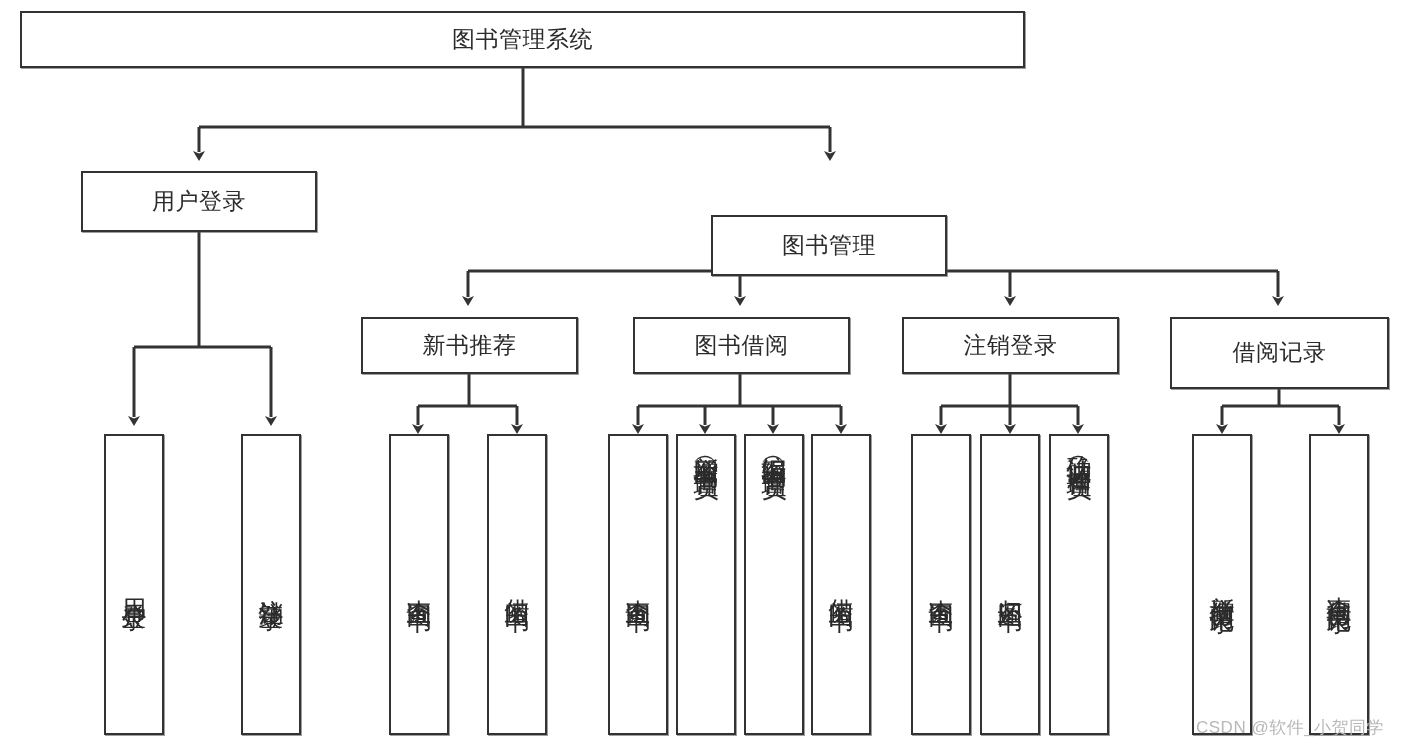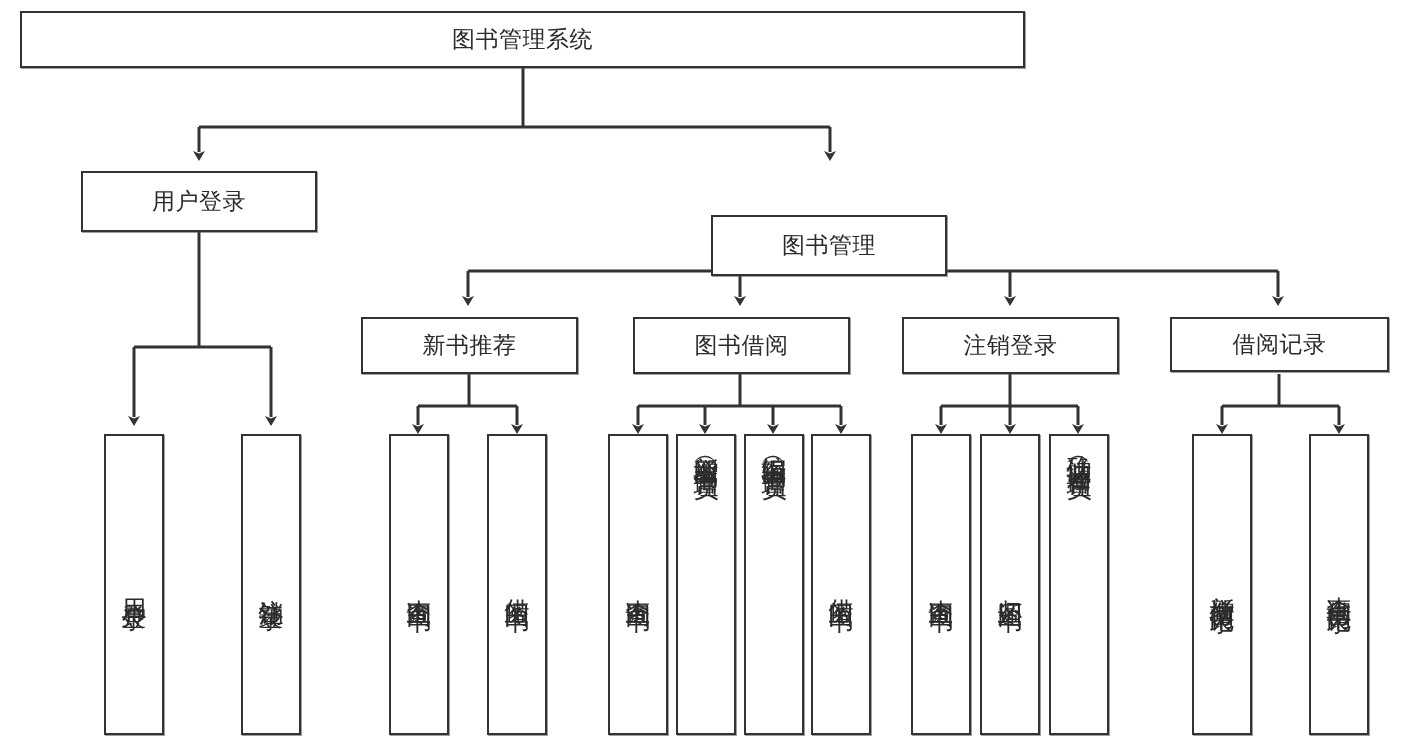"借阅记录" div.node { height: 55px -> 72px }
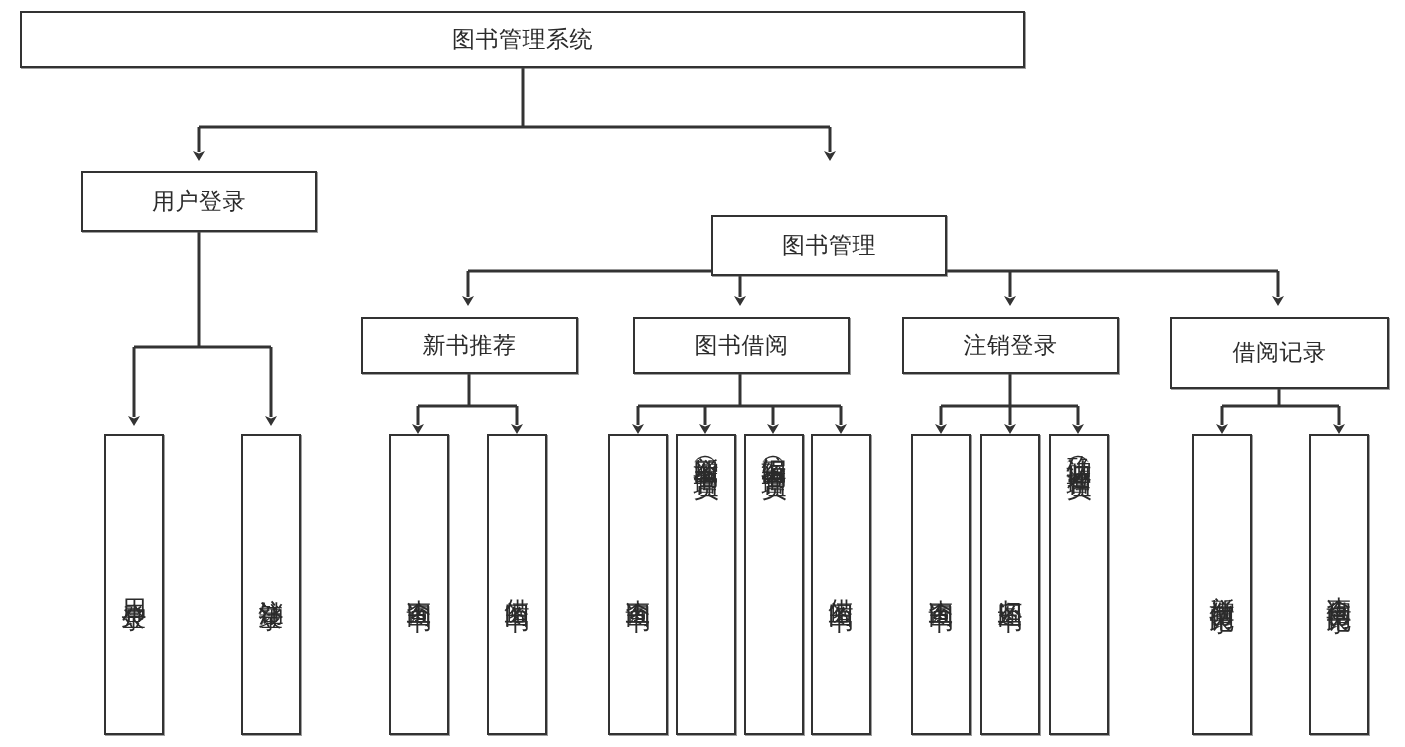"CSDN @软件_小贺同学" div.watermark { html: none -> <div>CSDN @软件_小贺同学</div> }
